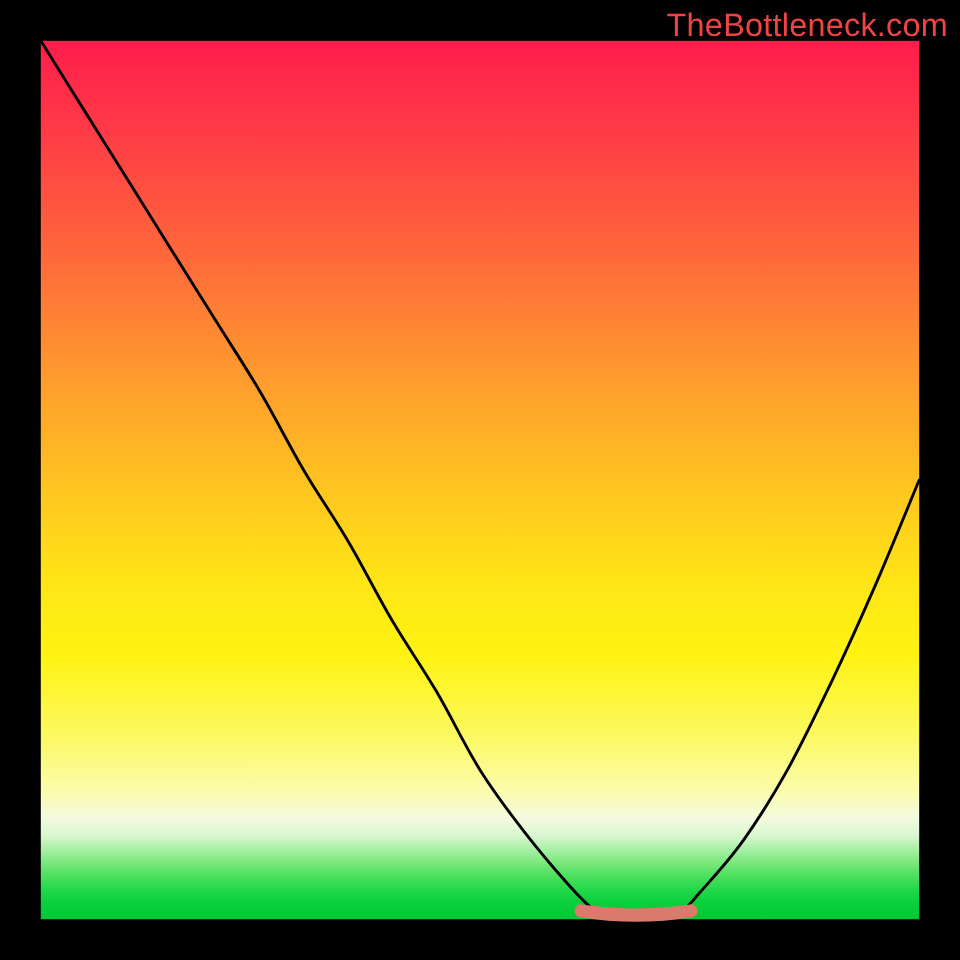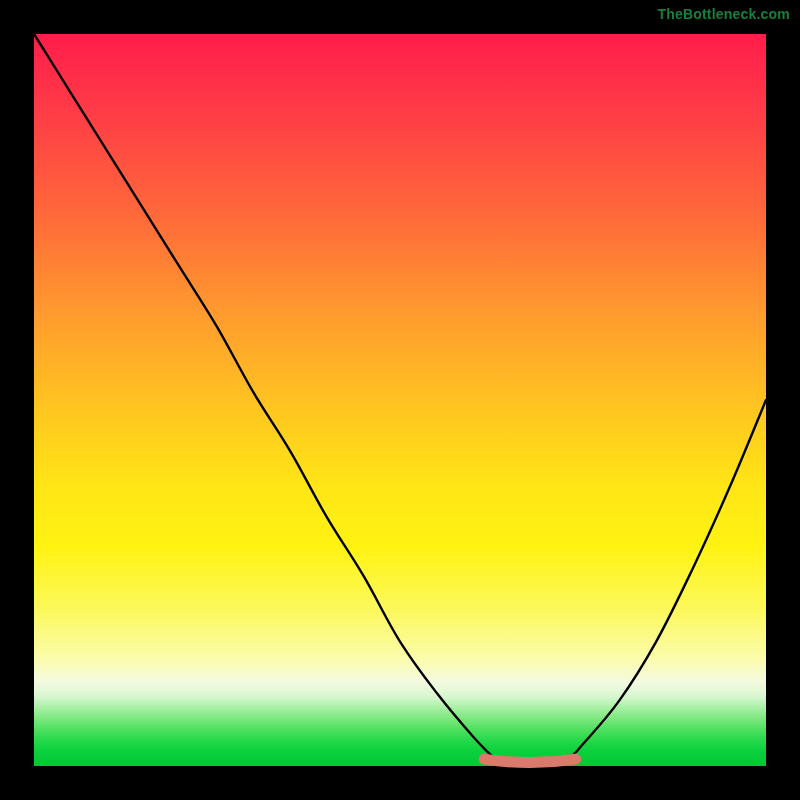"TheBottleneck.com" .watermark { color: #15803d -> #ef4444; font-size: 14px -> 27px; font-weight: 700 -> 400 }
